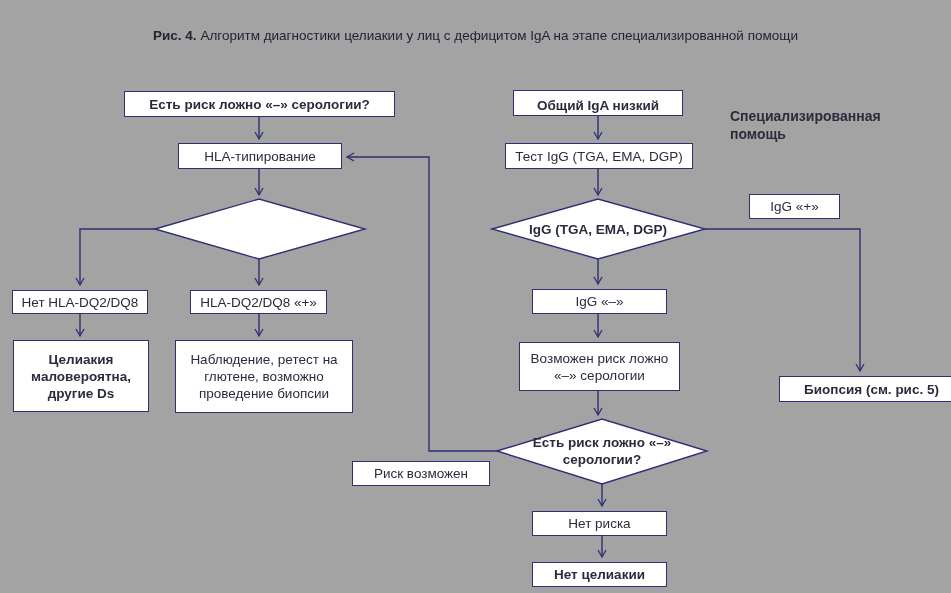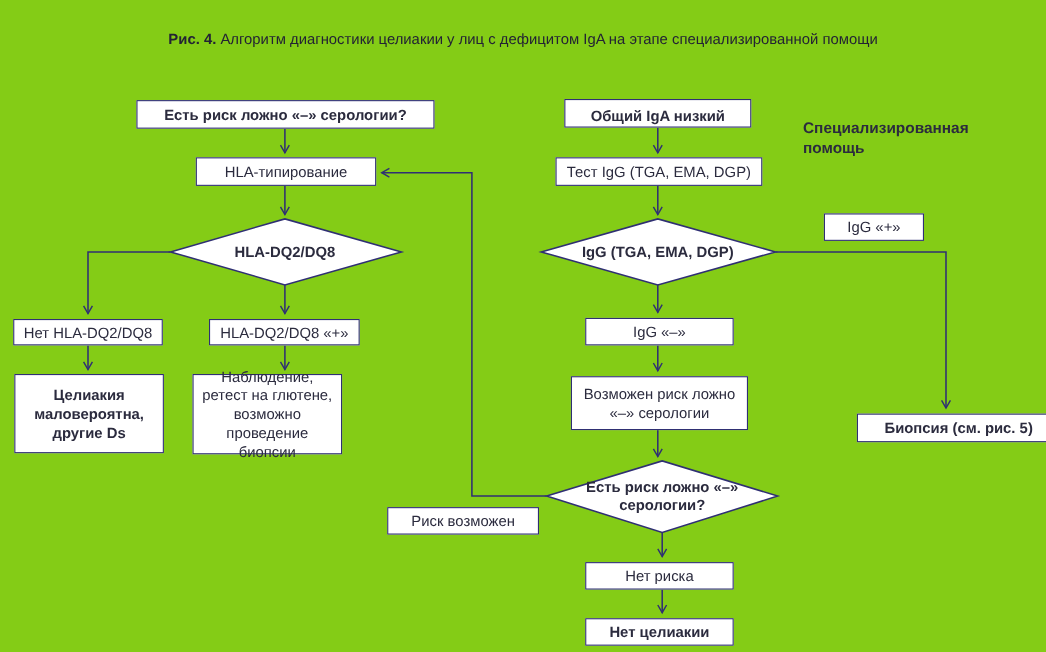"Рис. 4. Алгоритм диагностики целиакии" #canvas { background: #84cc16 -> #a3a3a3 }
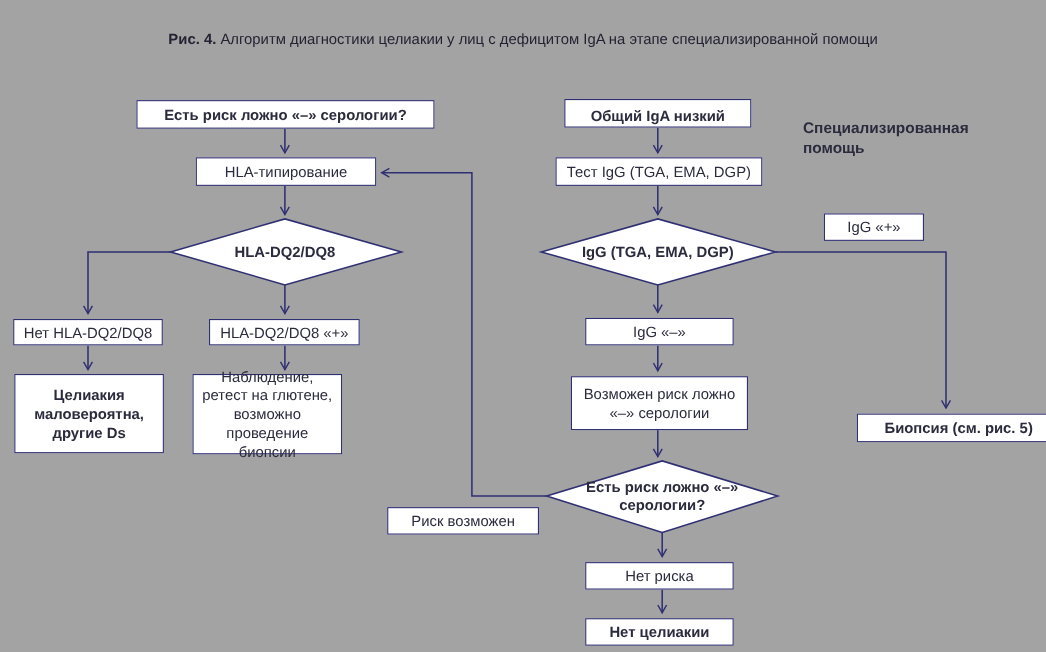"HLA-DQ2/DQ8" div.dtext { html: <div> <span>HLA-DQ2/DQ8</span> </div> -> none }
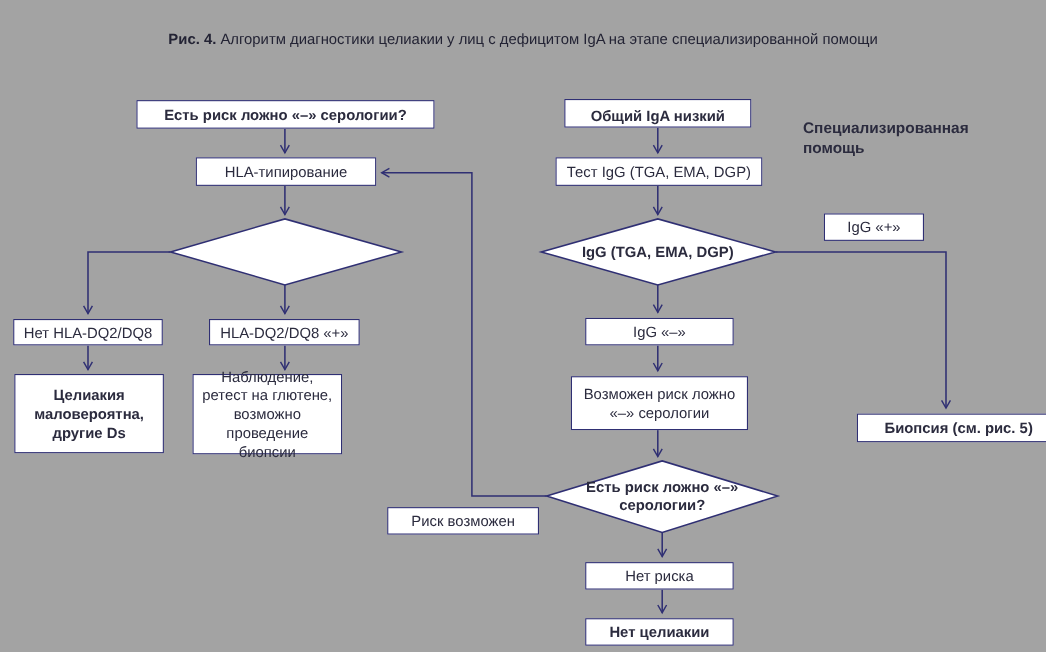"Наблюдение, ретест на глютене, возможно" div.node { width: 136px -> 178px }
